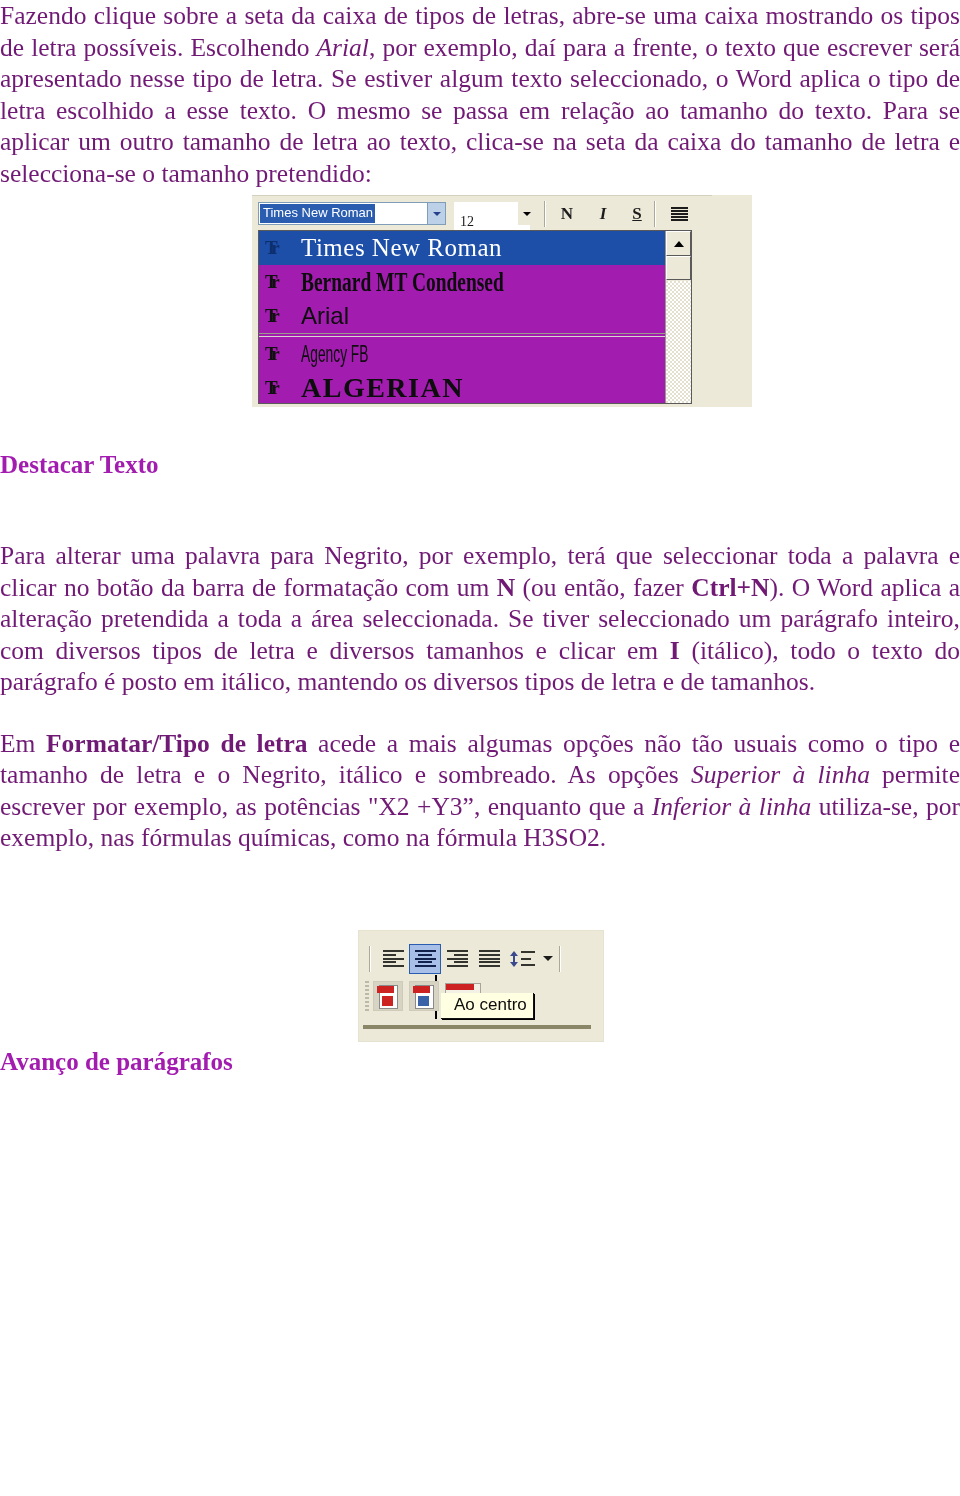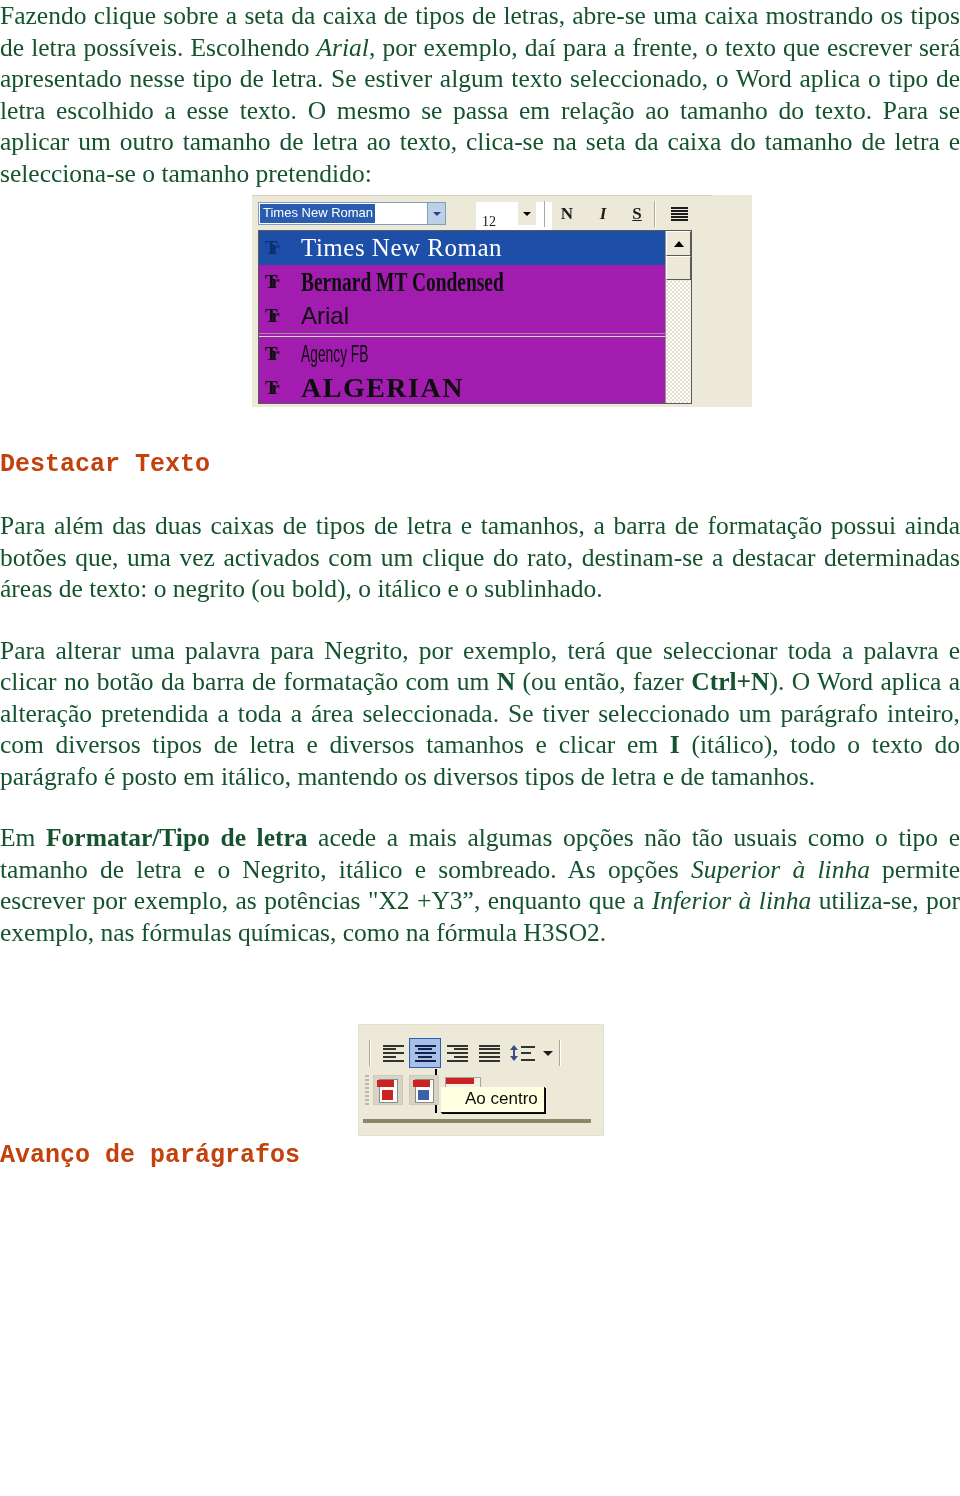"Fazendo clique sobre a seta" .body-text { color: #14532d -> #701a75 }
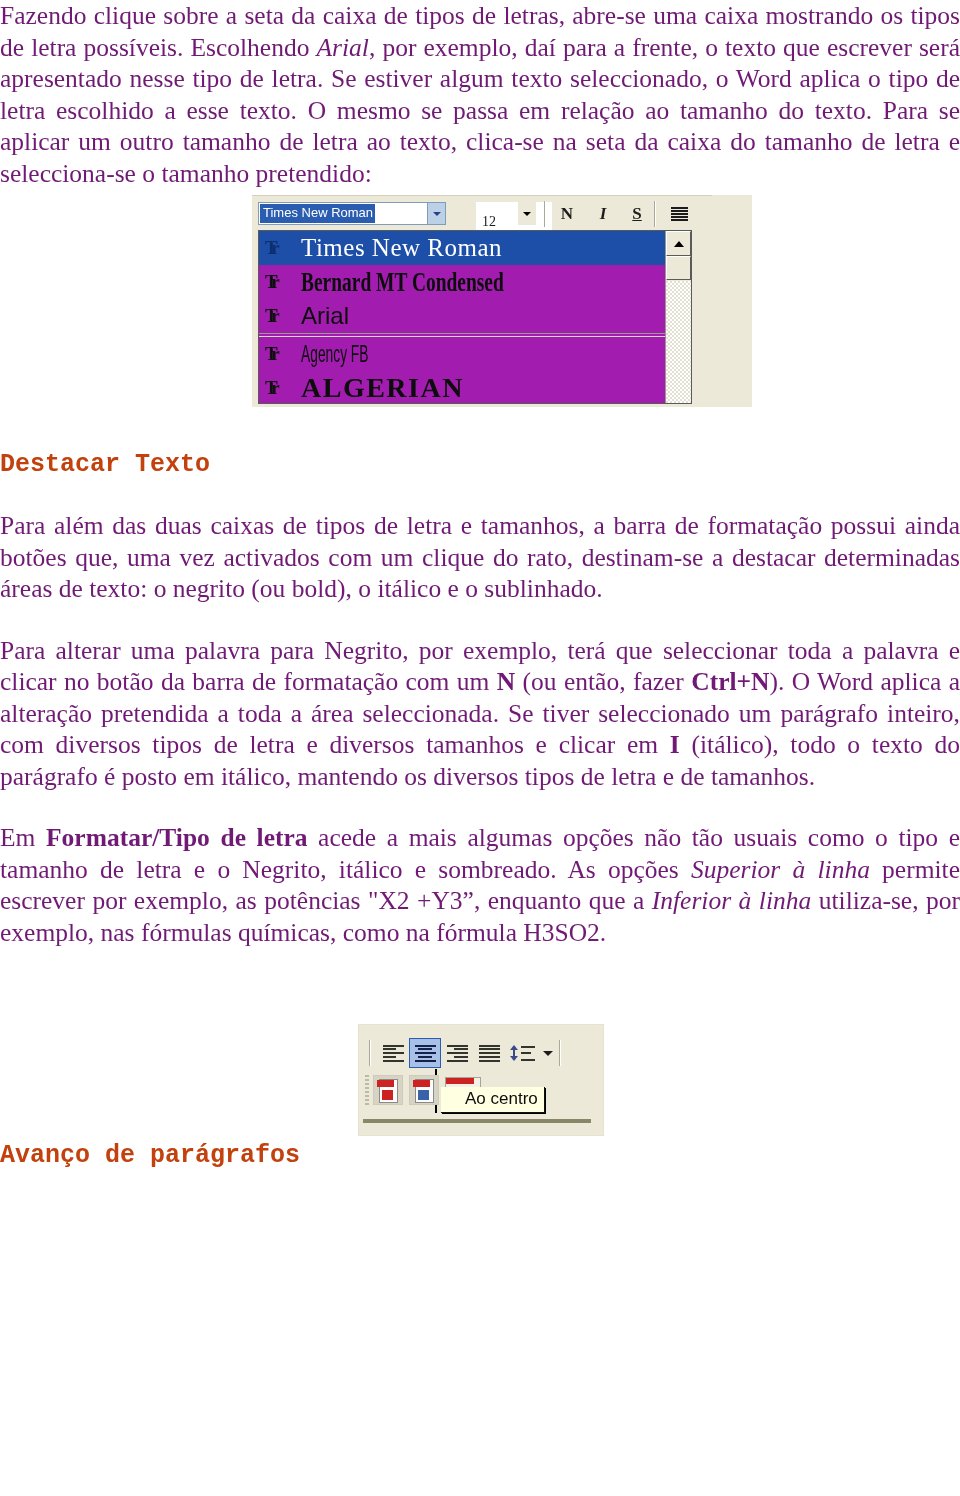"12" .font-sizebox { left: 224px -> 202px }
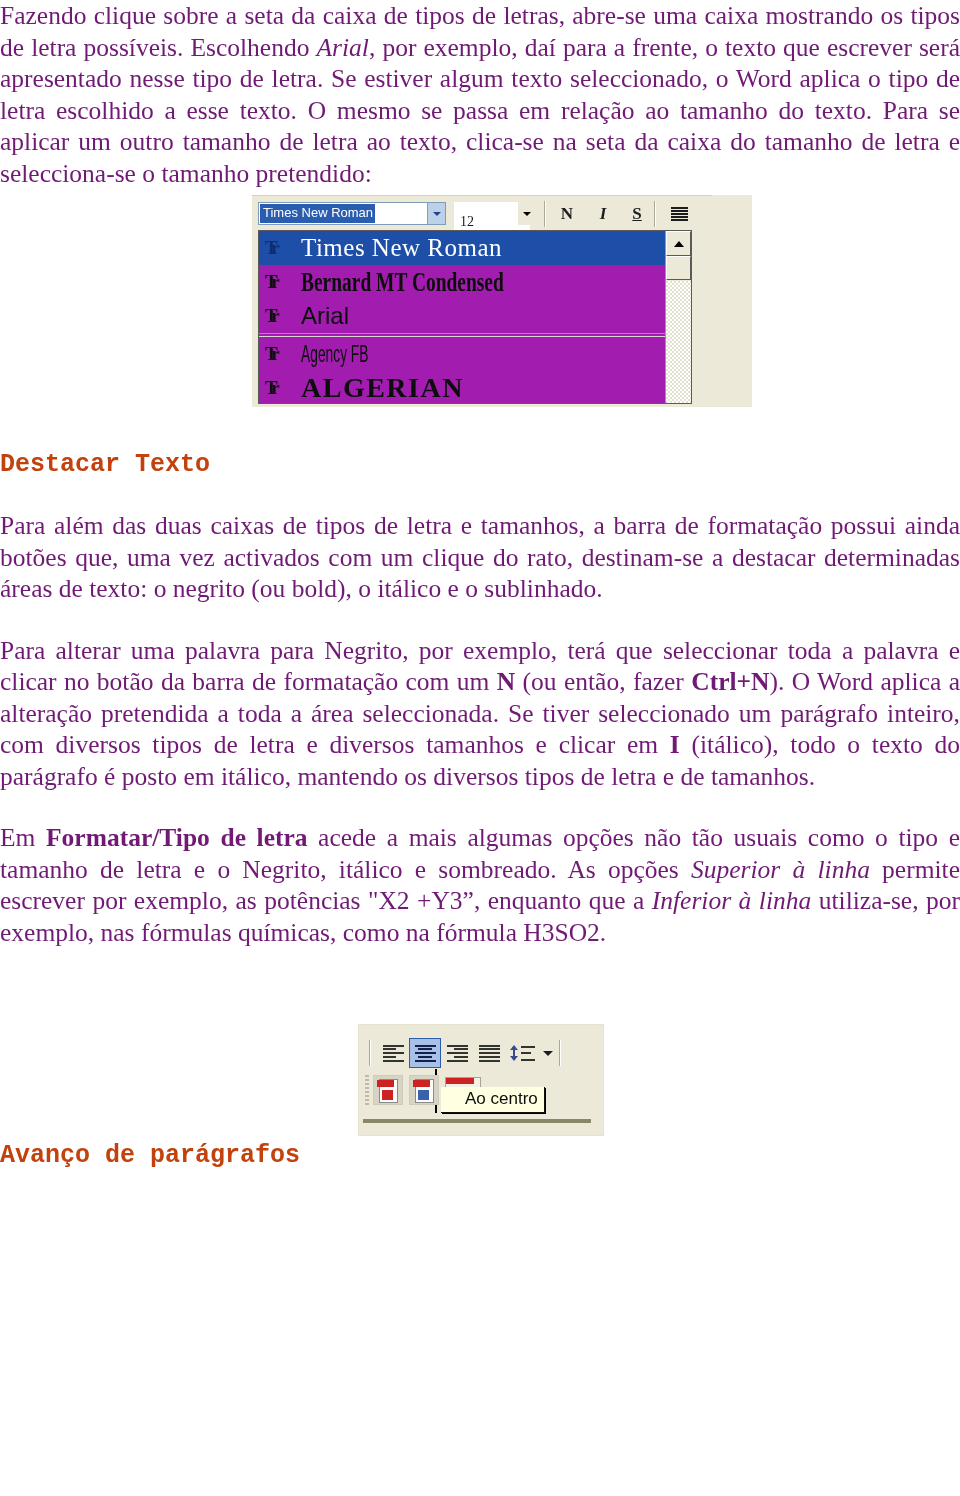"Destacar Texto" .heading { color: #c2410c -> #a21caf; font-family: Liberation Mono, monospace -> Liberation Serif, serif }
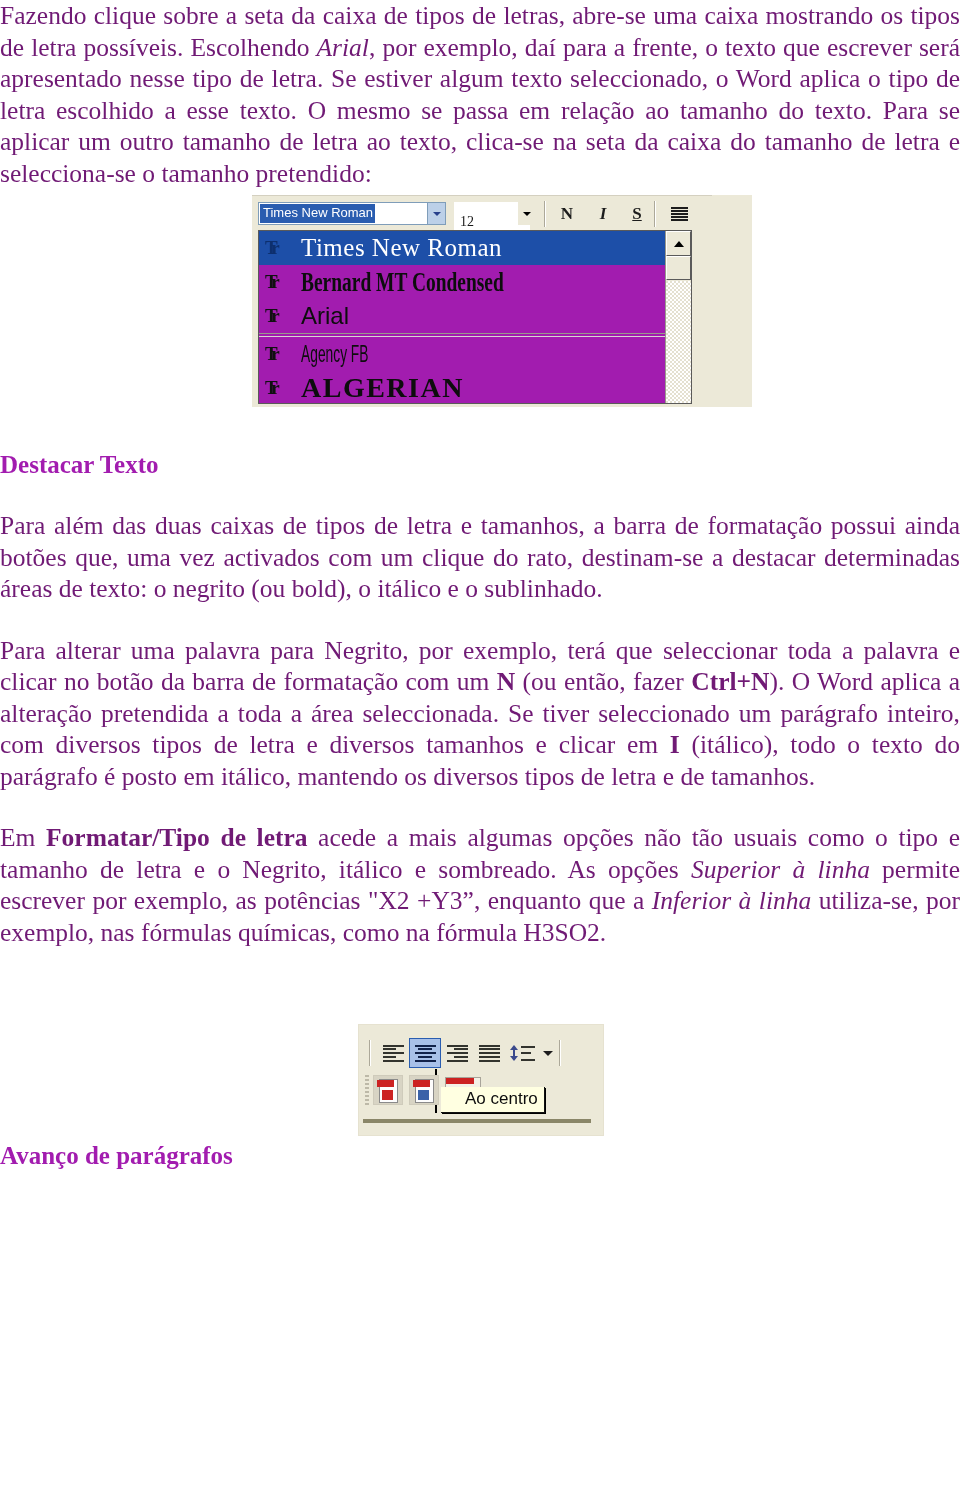"Para além das duas caixas" p.body-text { html: <p>Para além das duas caixas de tipos de letra e tamanhos, a barra de formatação possui ainda botões que, uma vez activados com um clique do rato, destinam-se a destacar determinadas áreas de texto: o negrito (ou bold), o itálico e o sublinhado.</p> -> none }
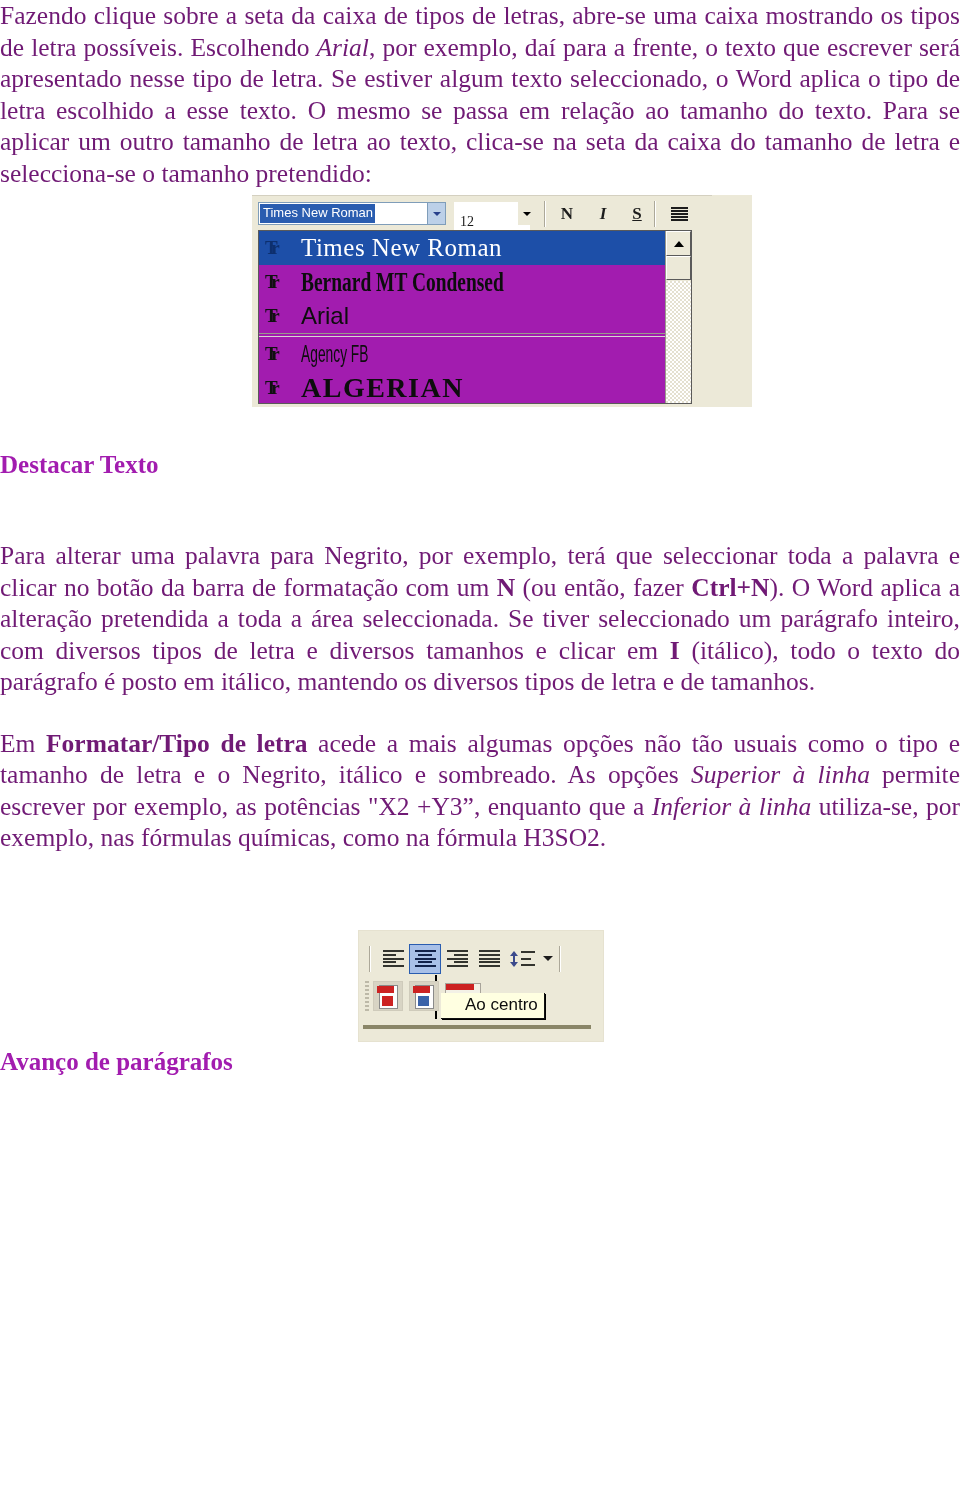"Ao centro" .tooltip { padding: 2px 6px 3px 24px -> 2px 6px 3px 13px }
